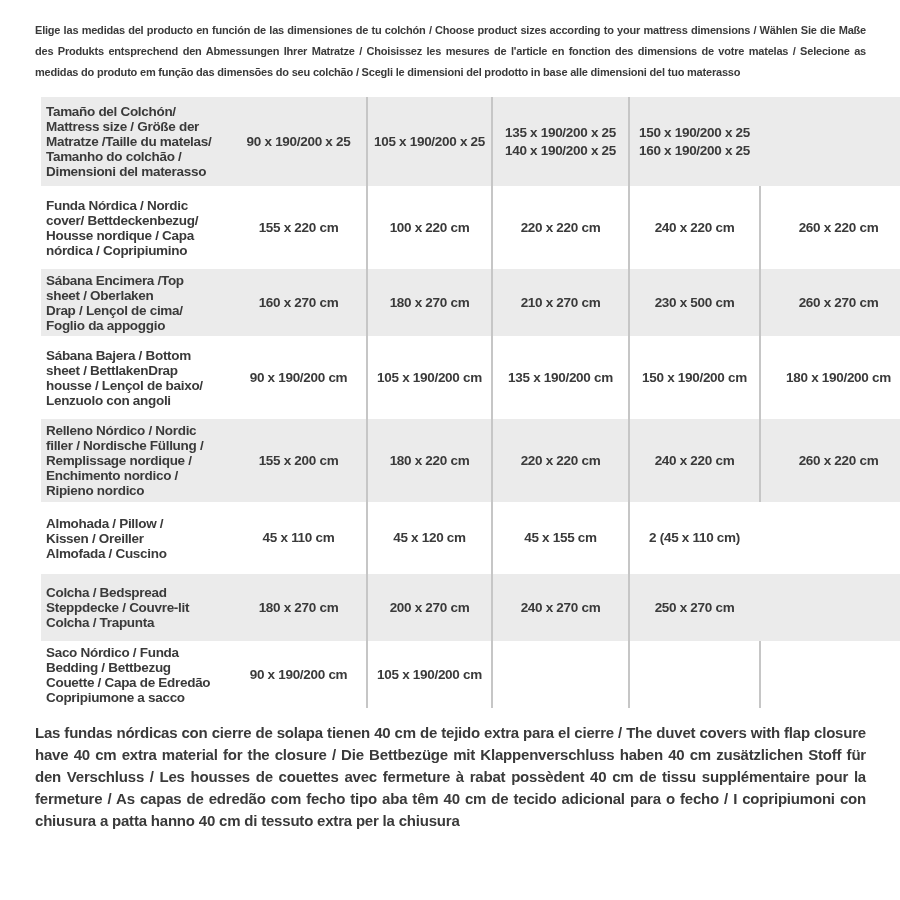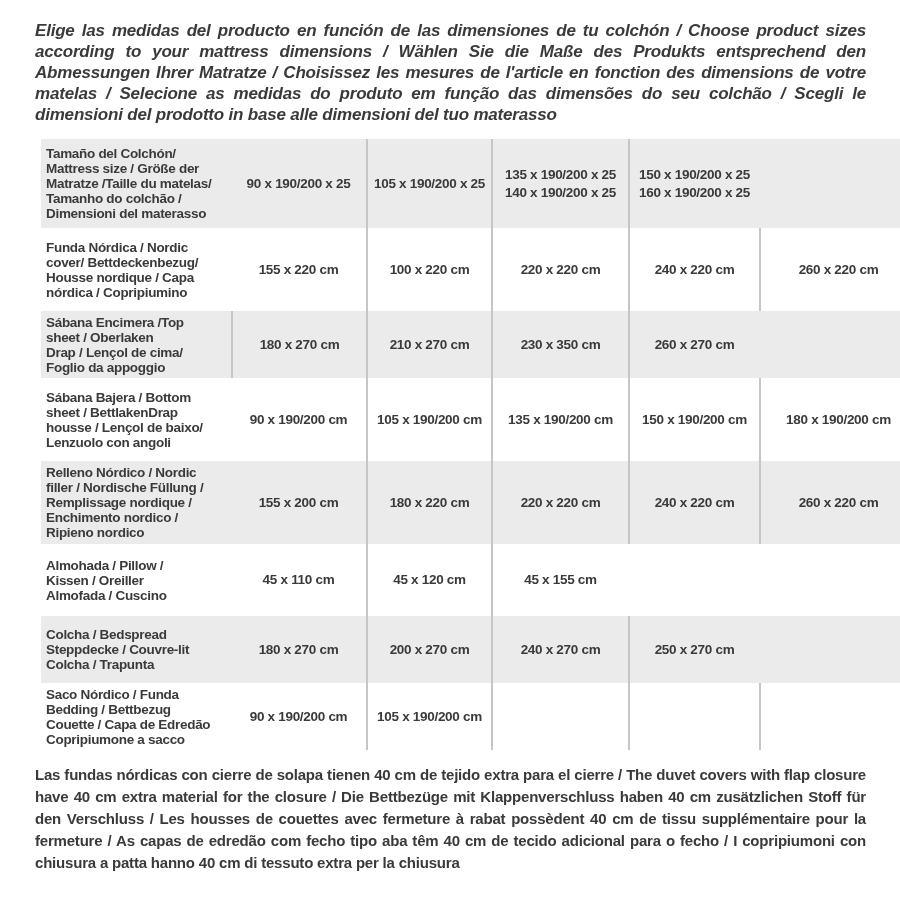"Elige las medidas del producto" .intro { font-size: 17px -> 11px; font-style: italic -> none }
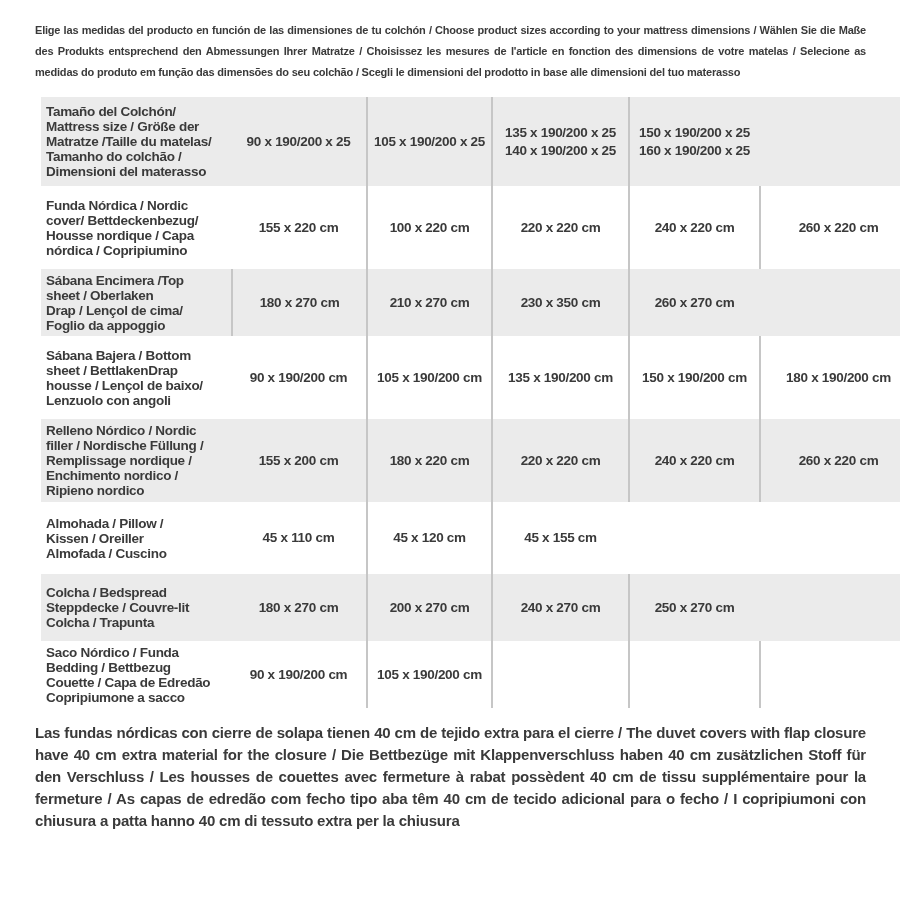"160 x 270 cm" div.cell { html: none -> <div>160 x 270 cm</div> }
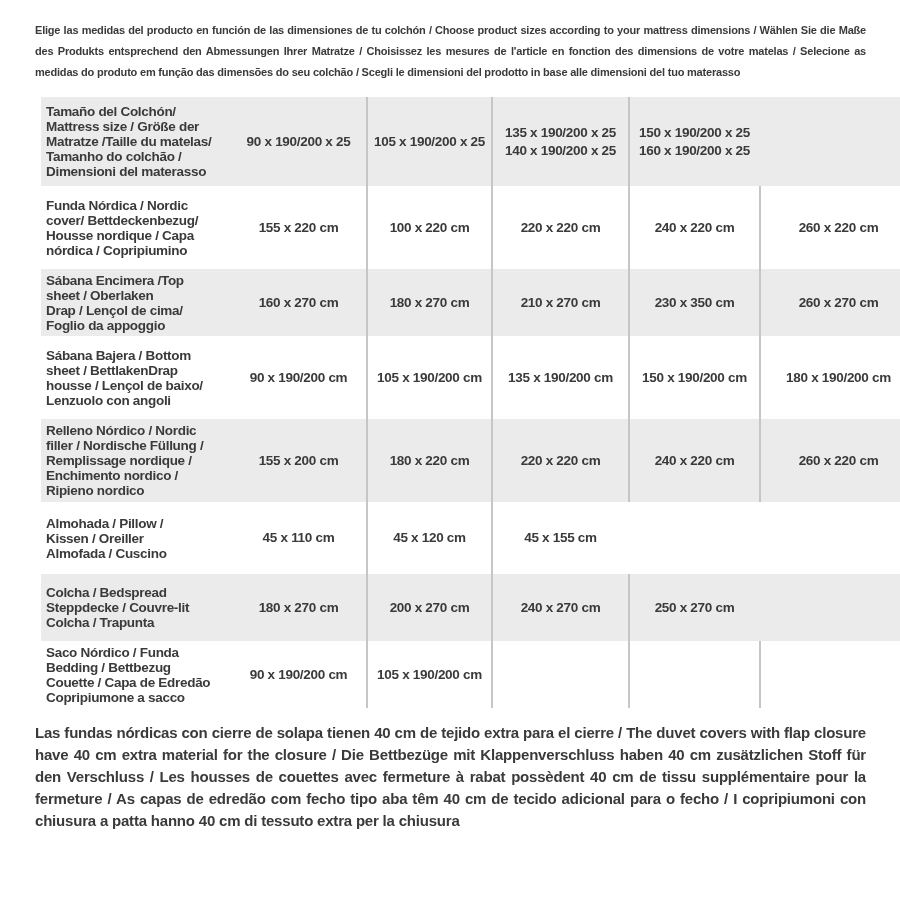"230 x 350 cm" div.cell { text: 350 -> 500 }
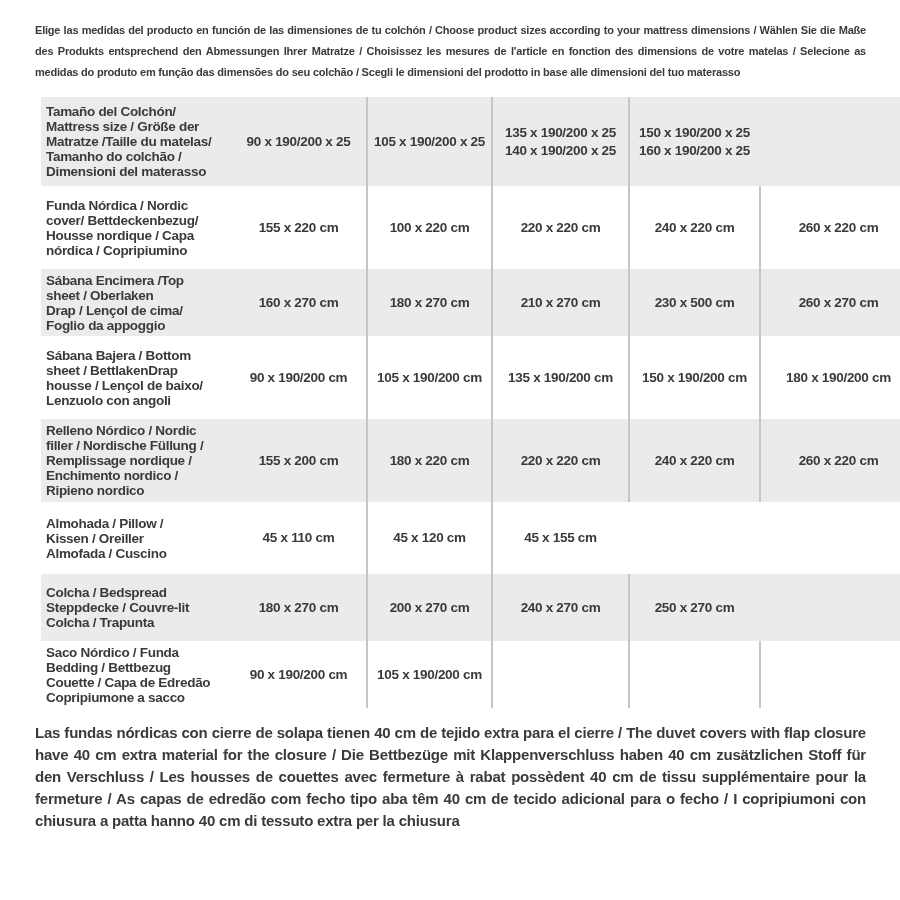"2 (45 x 110 cm)" div.cell { html: none -> <div>2 (45 x 110 cm)</div> }
